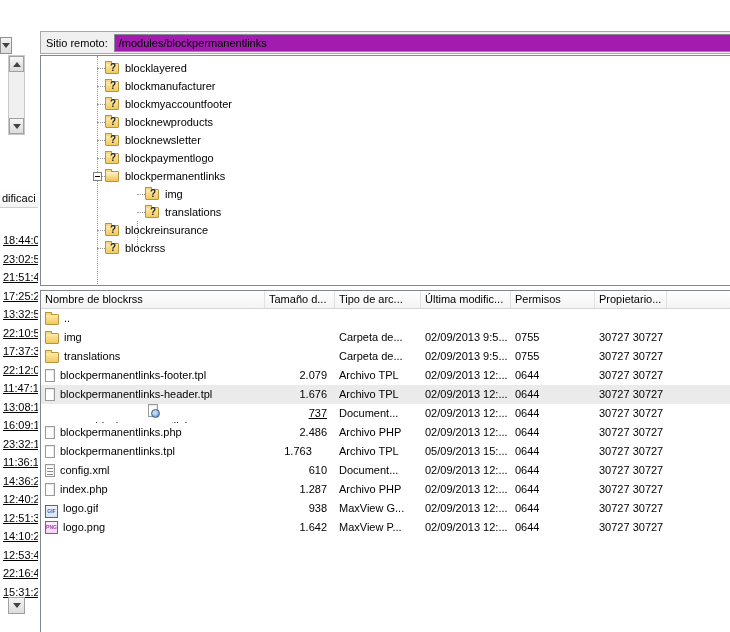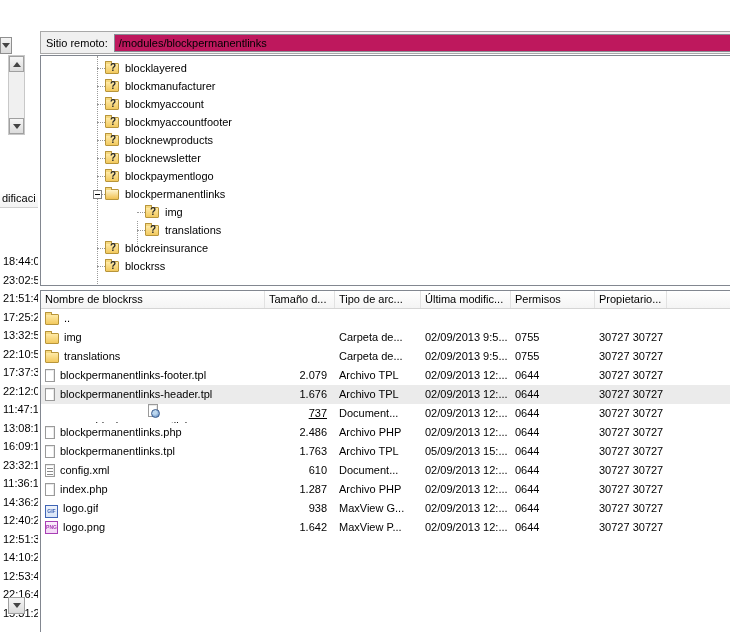"/modules/blockpermanentlinks" .remote-input { background: #be185d -> #a21caf }
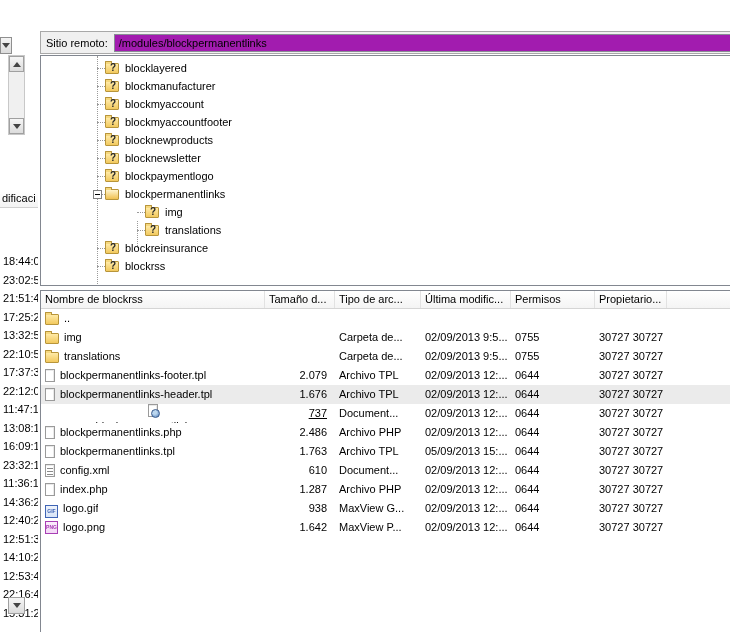"blockmyaccount" div.tree-row { html: <div> <span></span> <span></span> <span>blockmyaccount</span> </div> -> none }
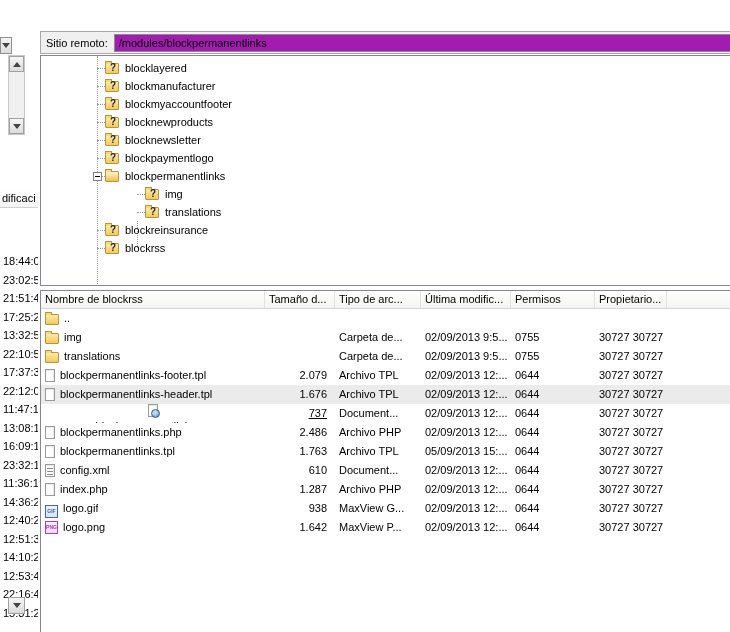"18:44:0" .times { text-decoration: none -> underline; top: 252px -> 231px }
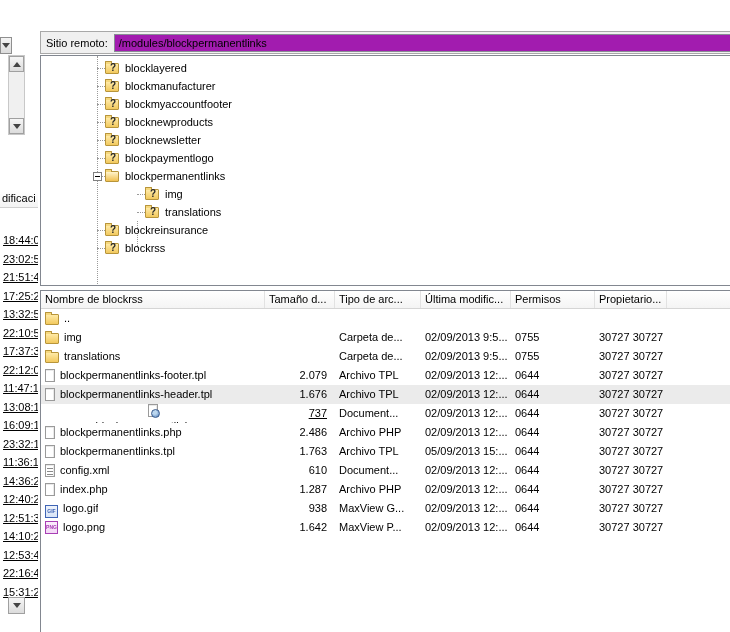"1.763" div.cell { text-align: none -> center }
